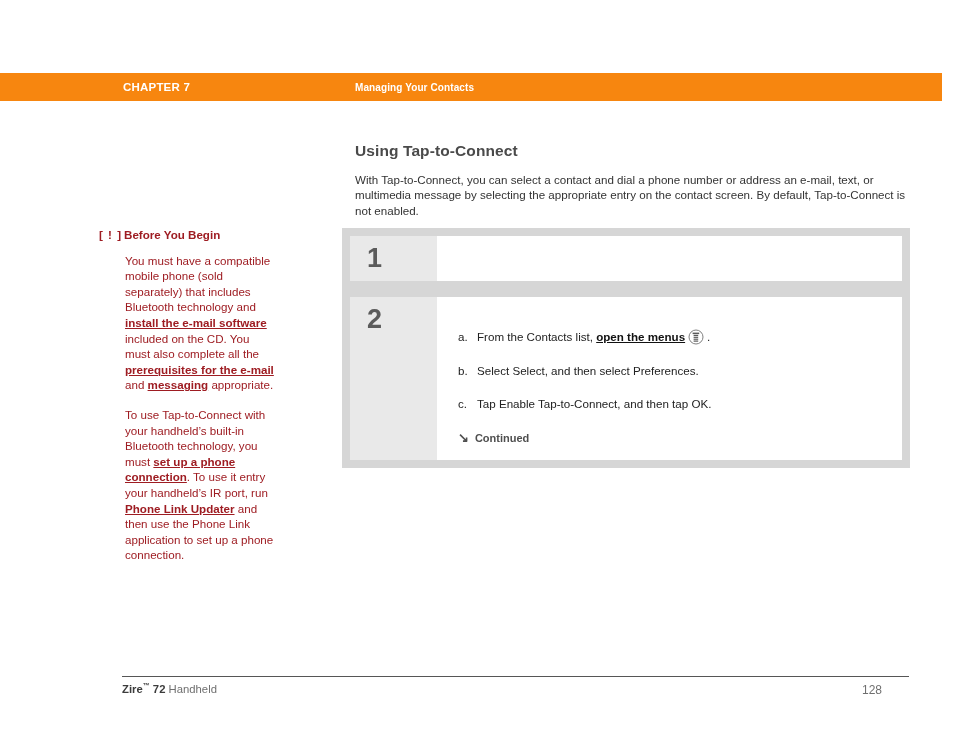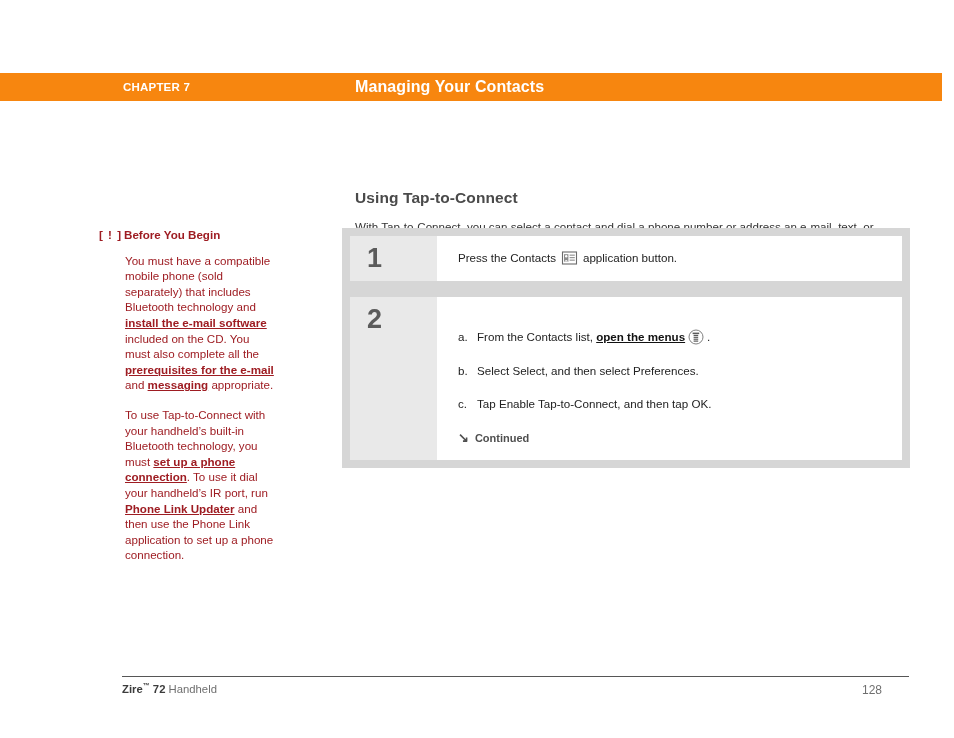"Managing Your Contacts" .header-title { font-size: 16px -> 10px }
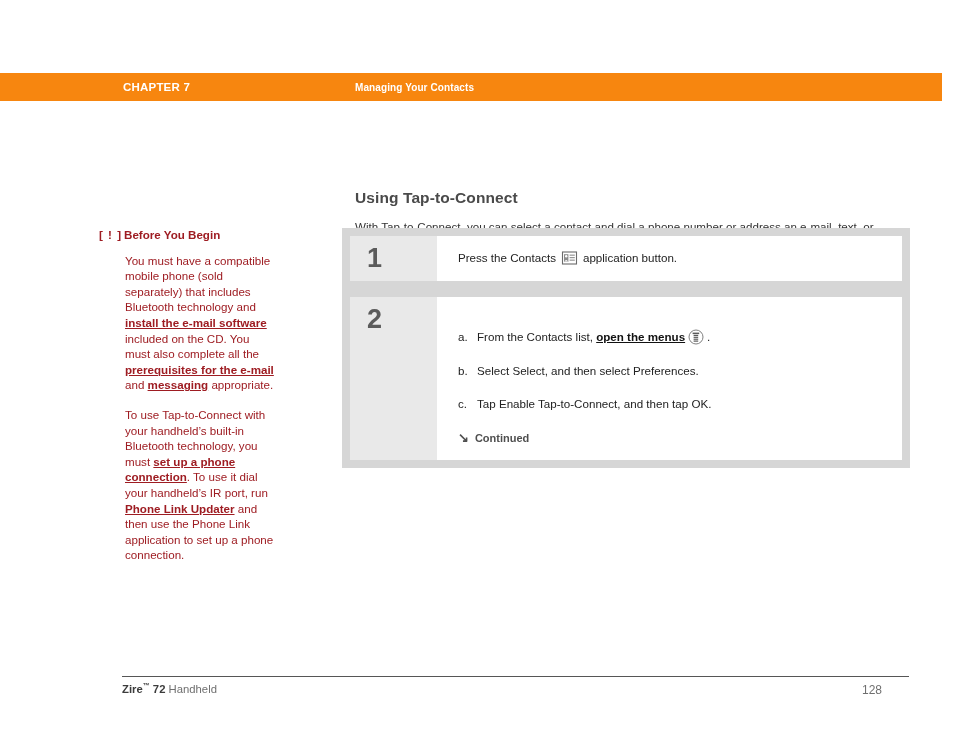"Using Tap-to-Connect" .main { margin-top: 47px -> none }
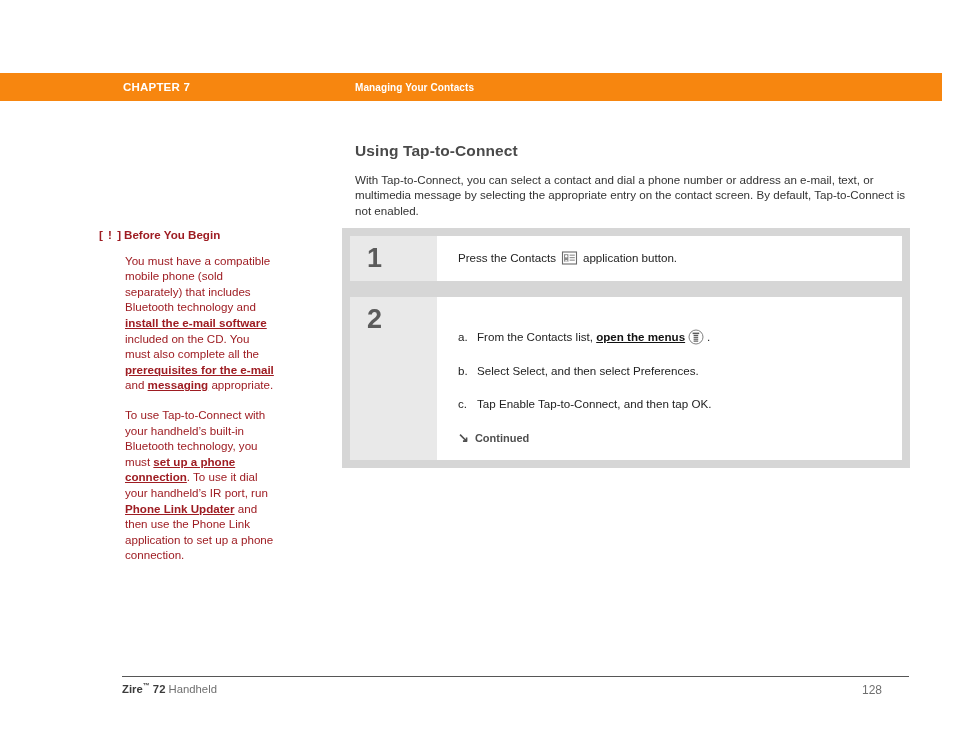"Press the Contacts" div.step-body { html: <div> <div> <span>Press the Contacts</span> <span> <svg> <rect></rect> <rect></rect> <circle></circle> <path></path> <rect></rect> <rect></rect> <rect></rect> </svg> </span> <span>application button.</span> </div> </div> -> none }
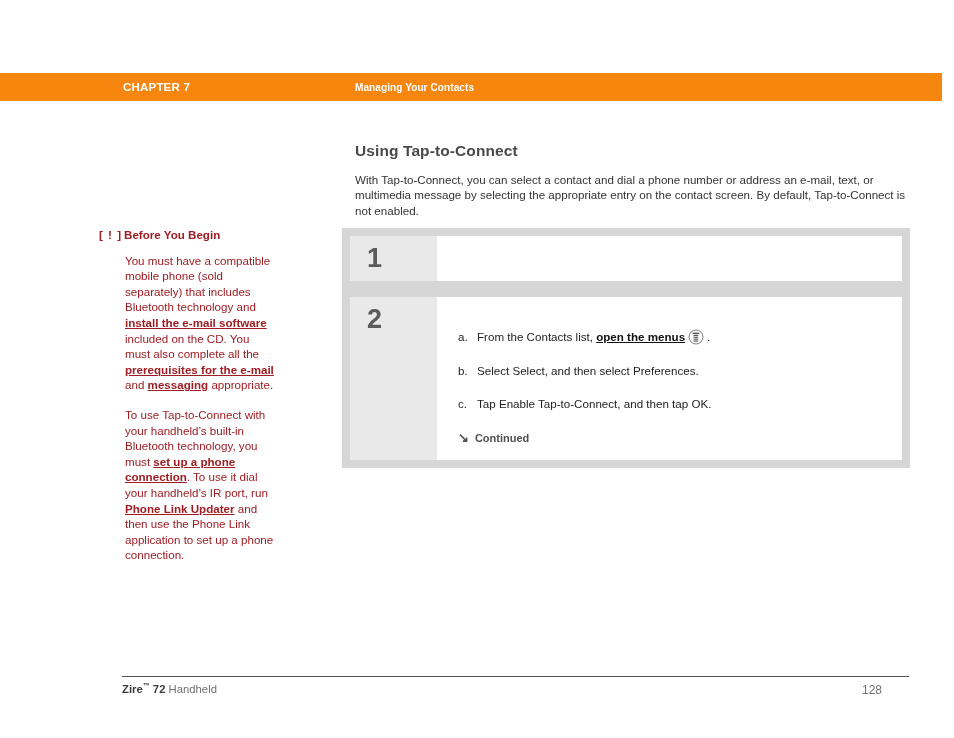". To use it dial" span { text: dial -> entry }
